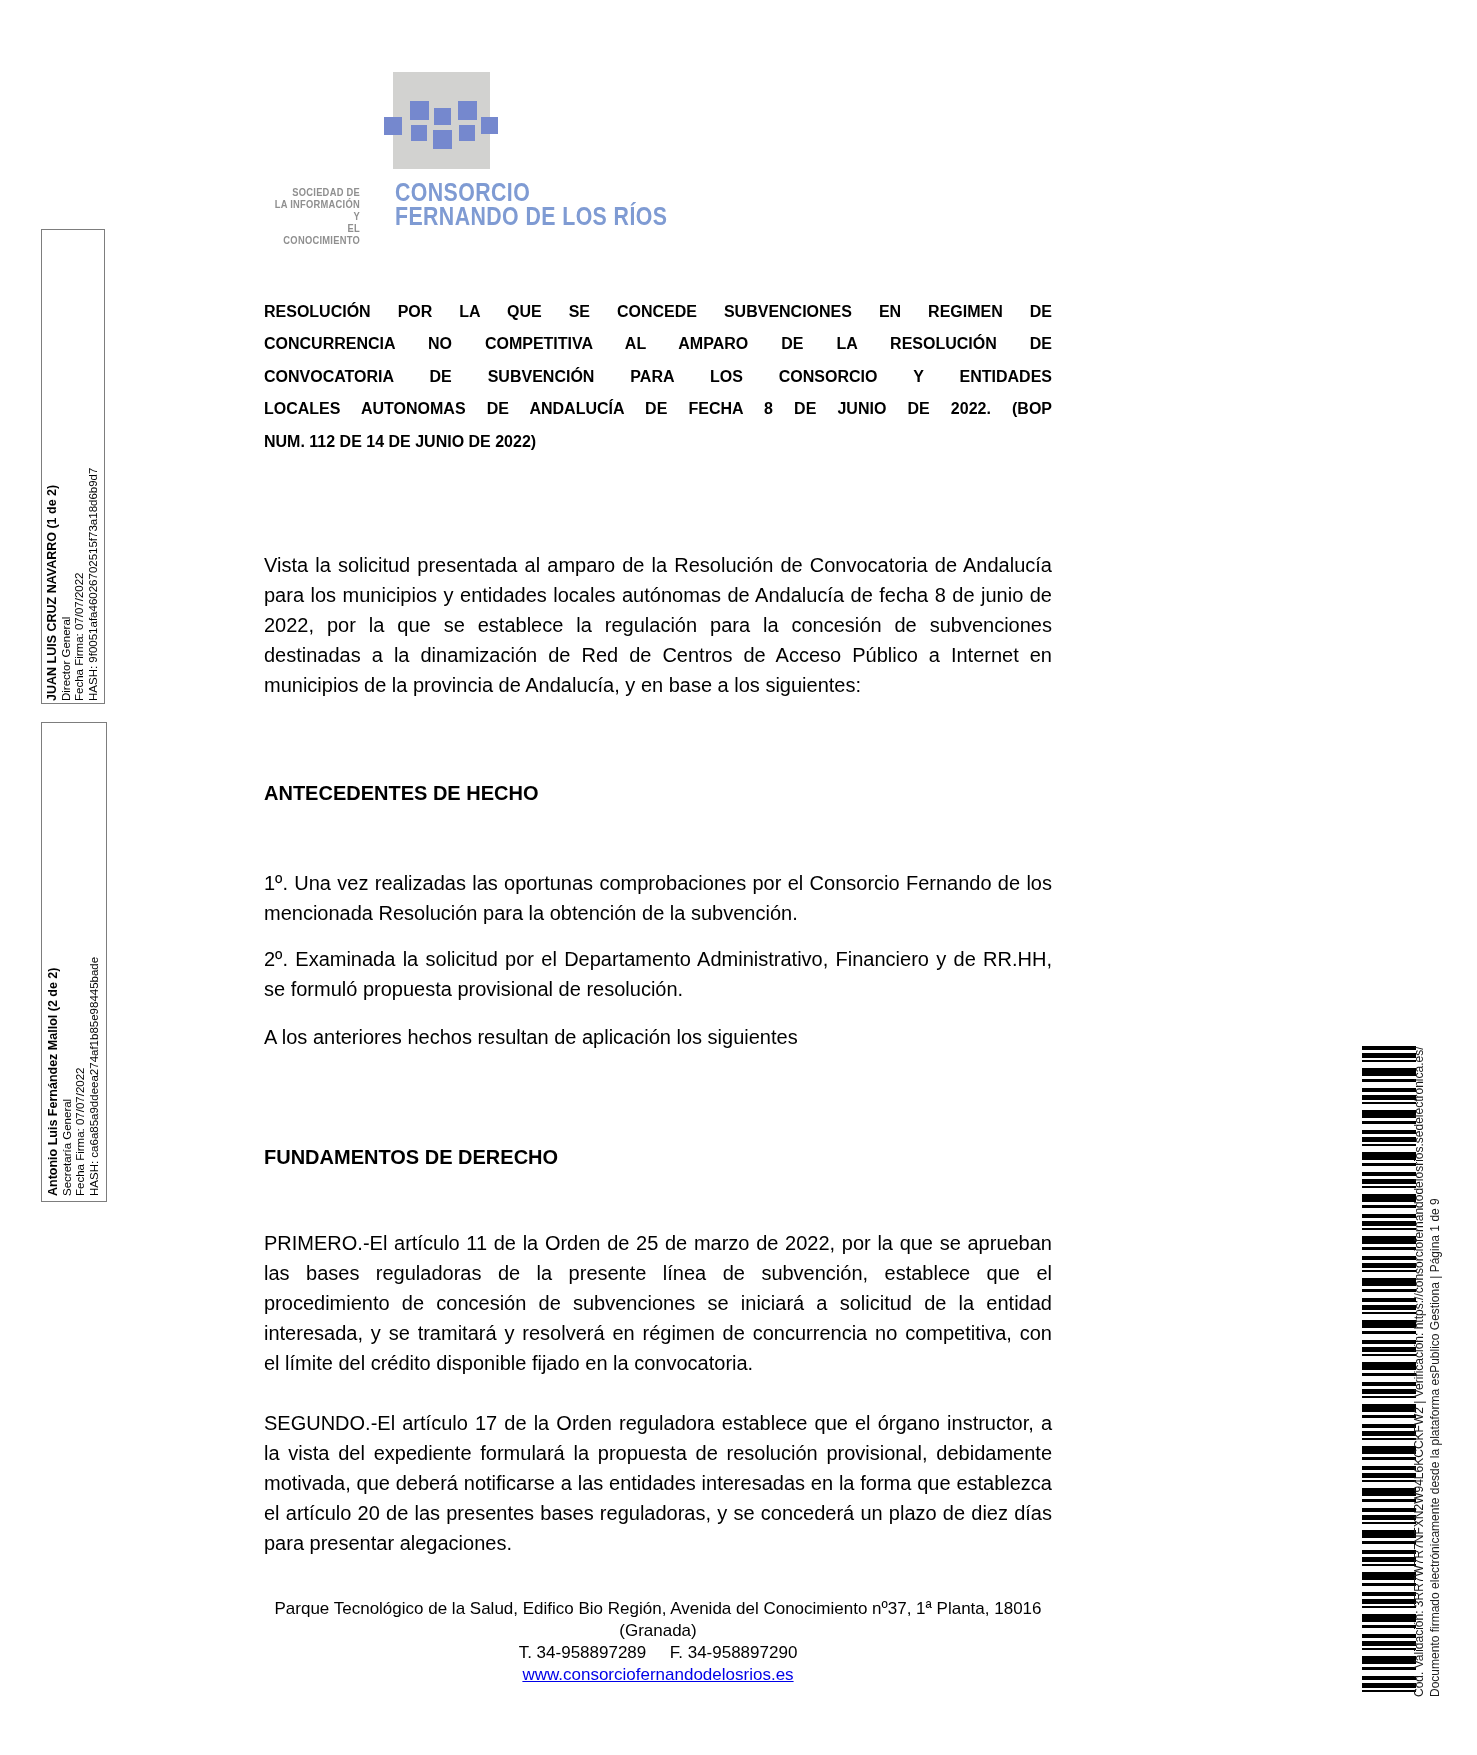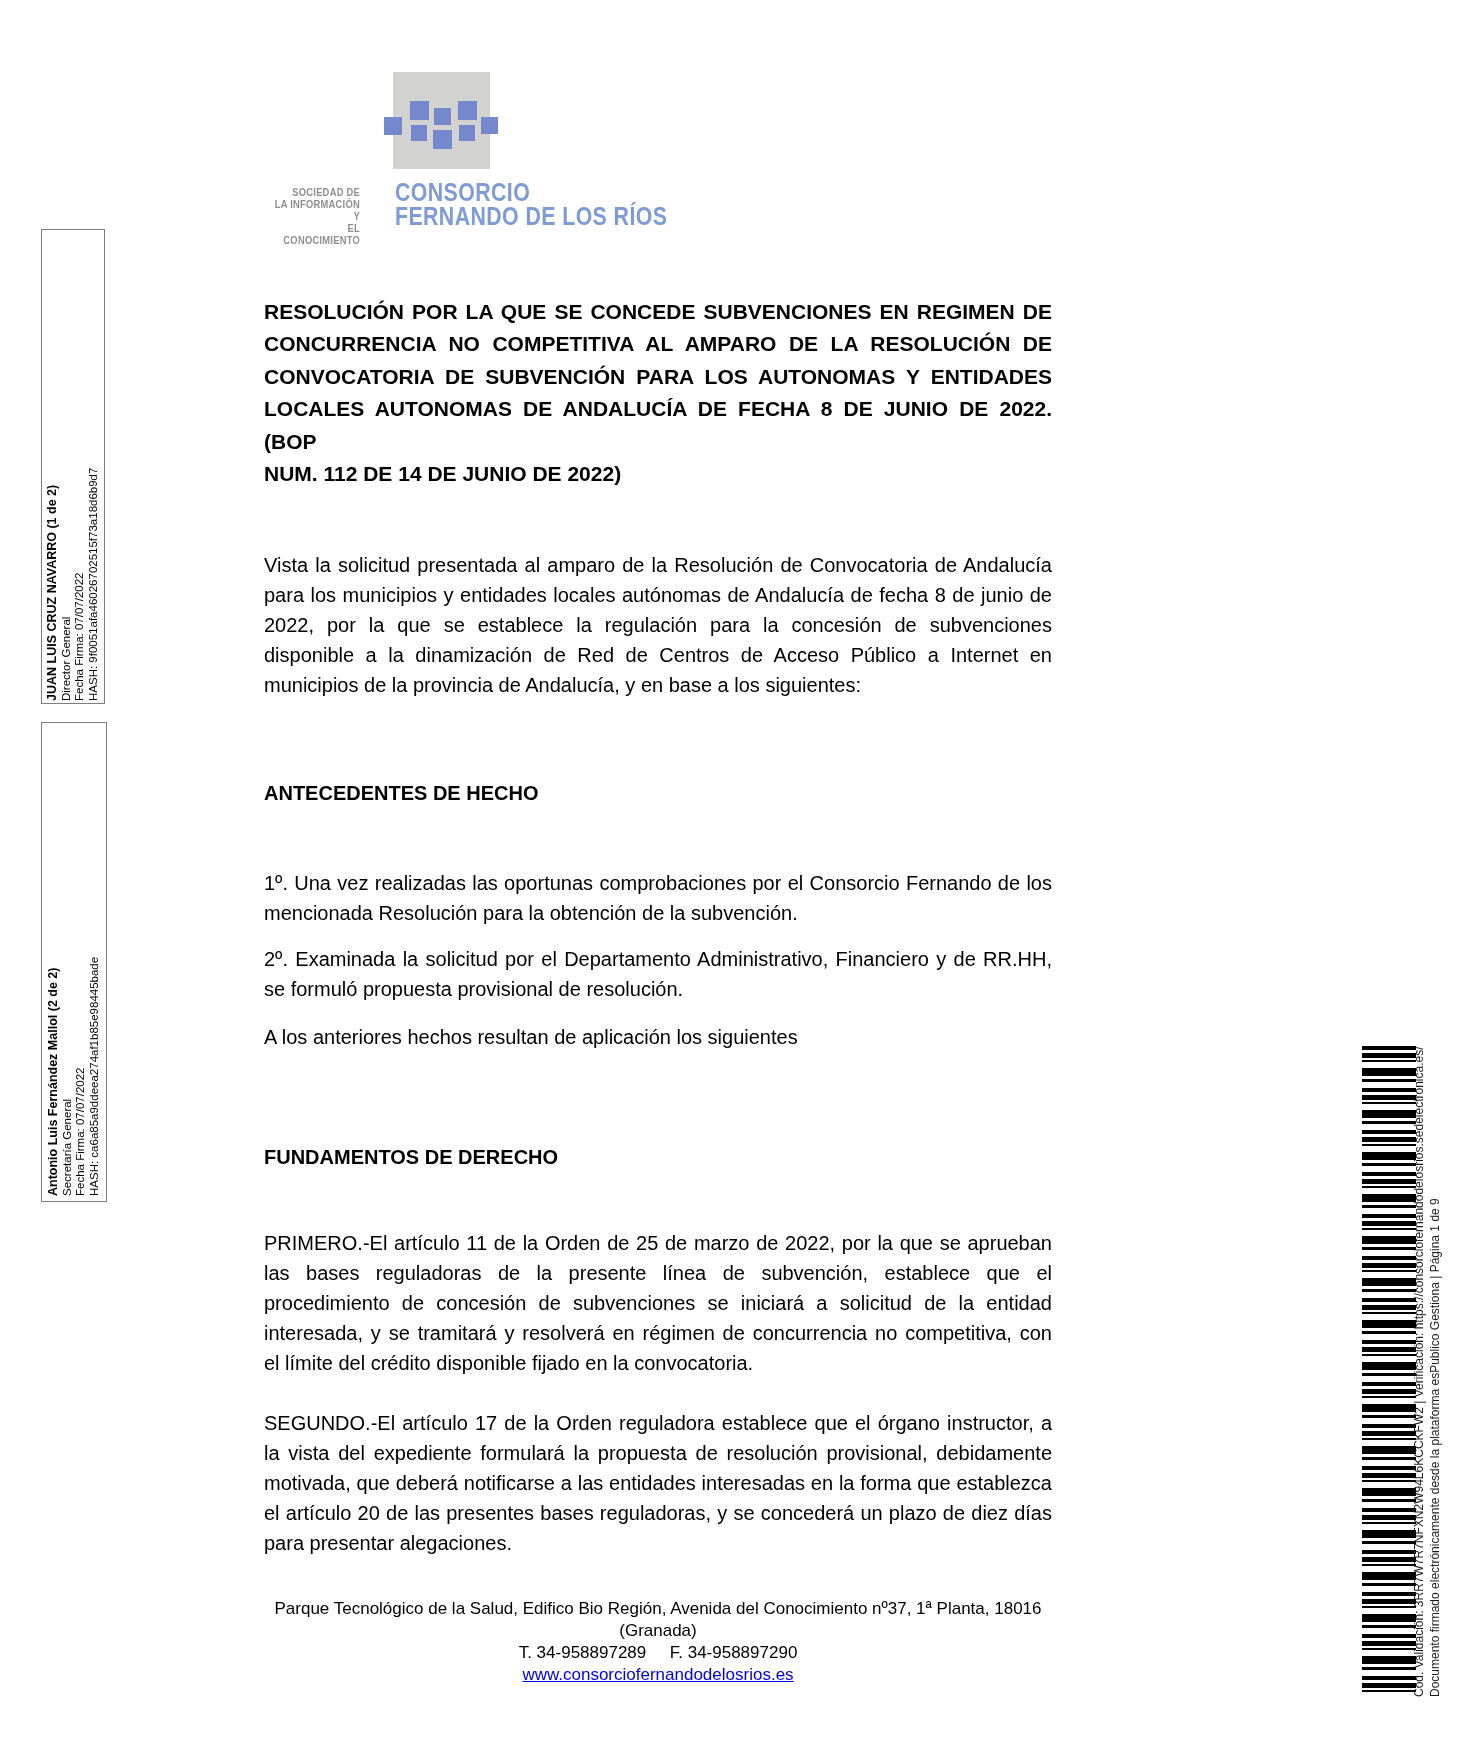"RESOLUCIÓN POR LA QUE SE" .title { font-size: 21px -> 16px }
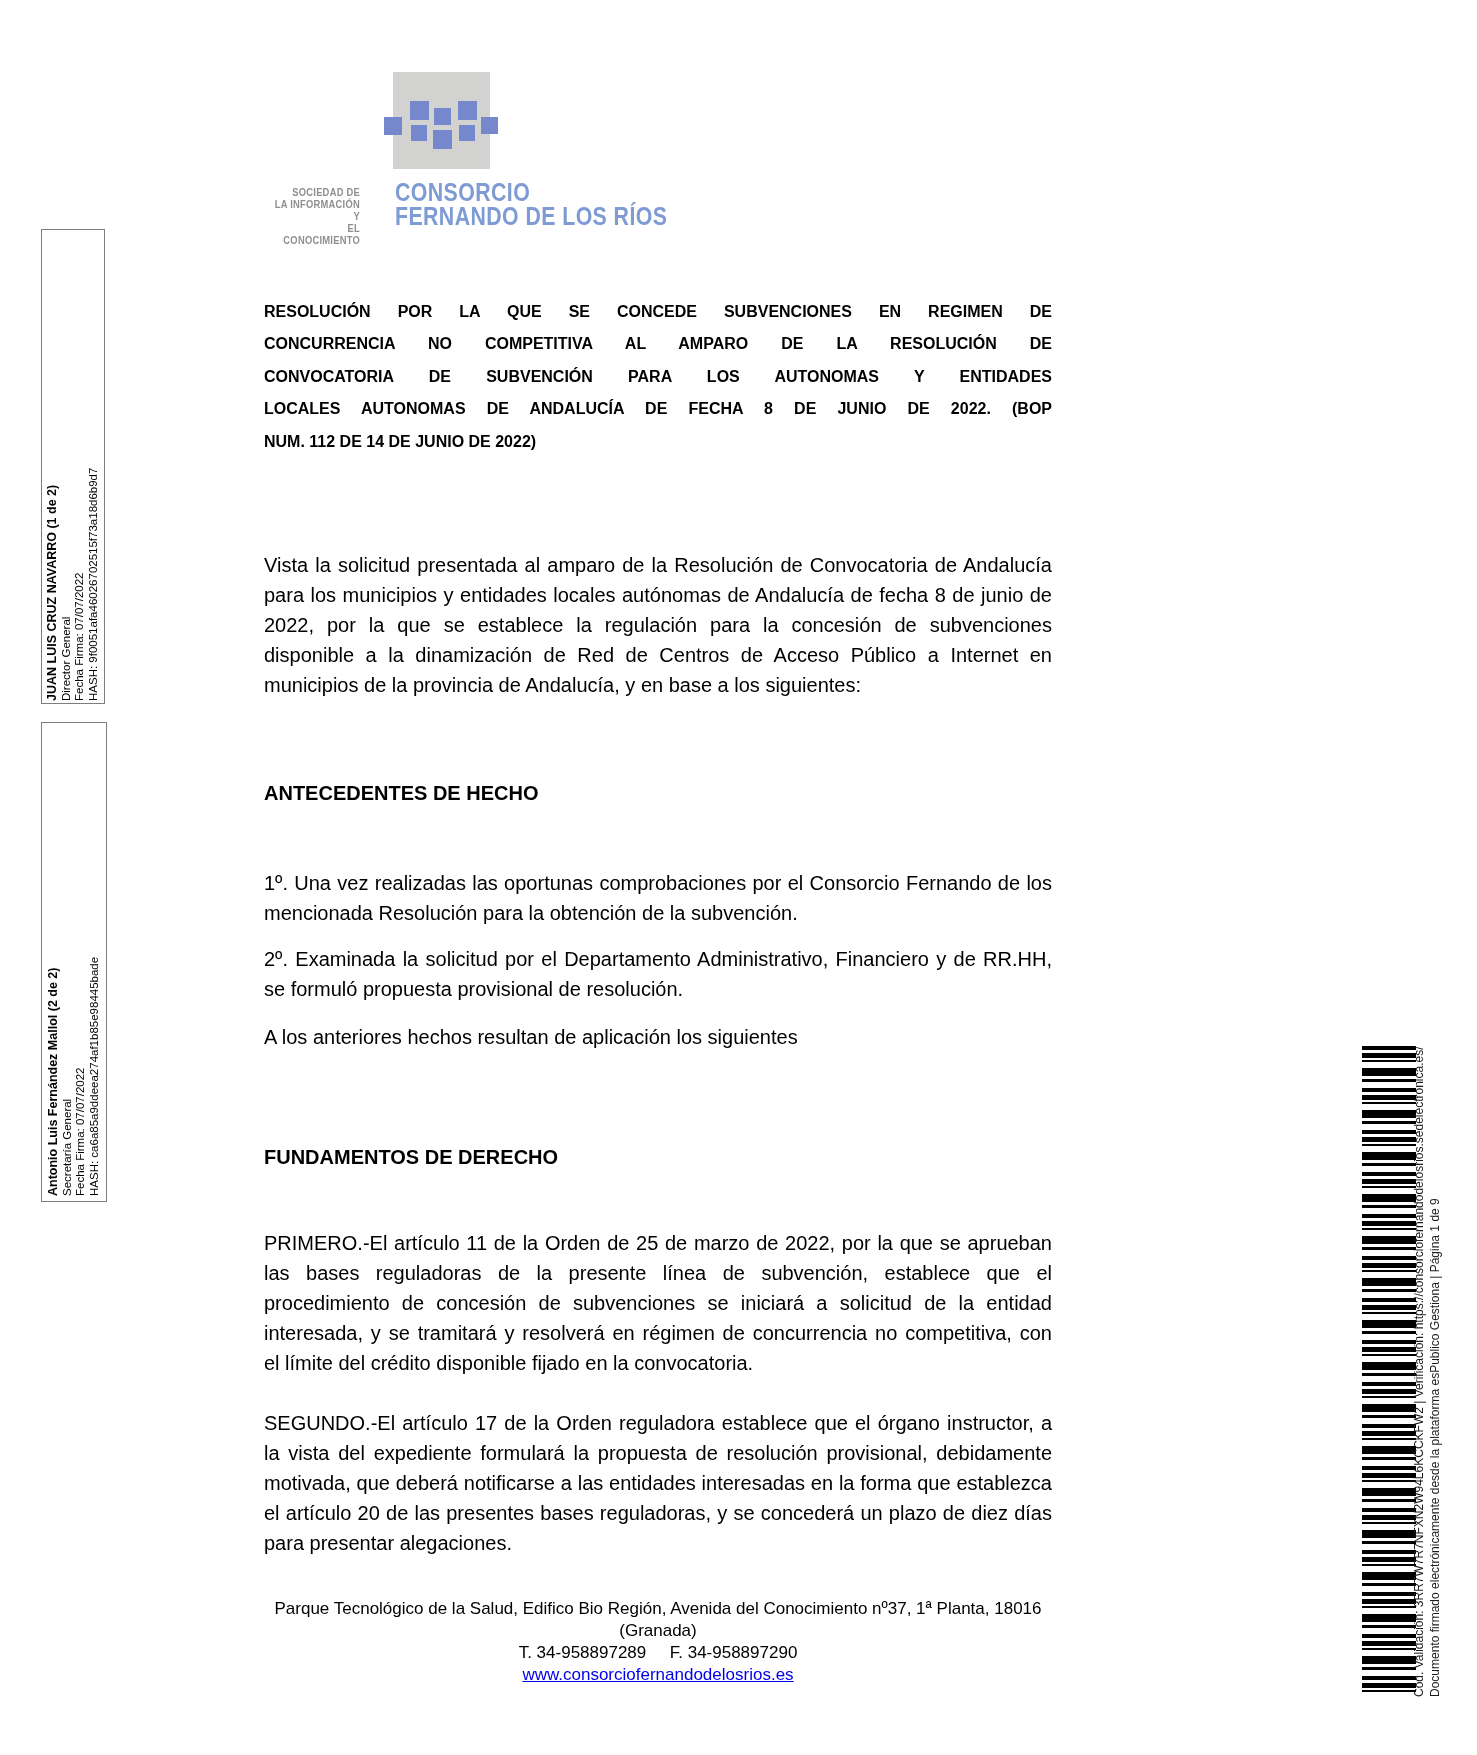"CONVOCATORIA DE SUBVENCIÓN PARA LOS" div.jline { text: AUTONOMAS -> CONSORCIO }
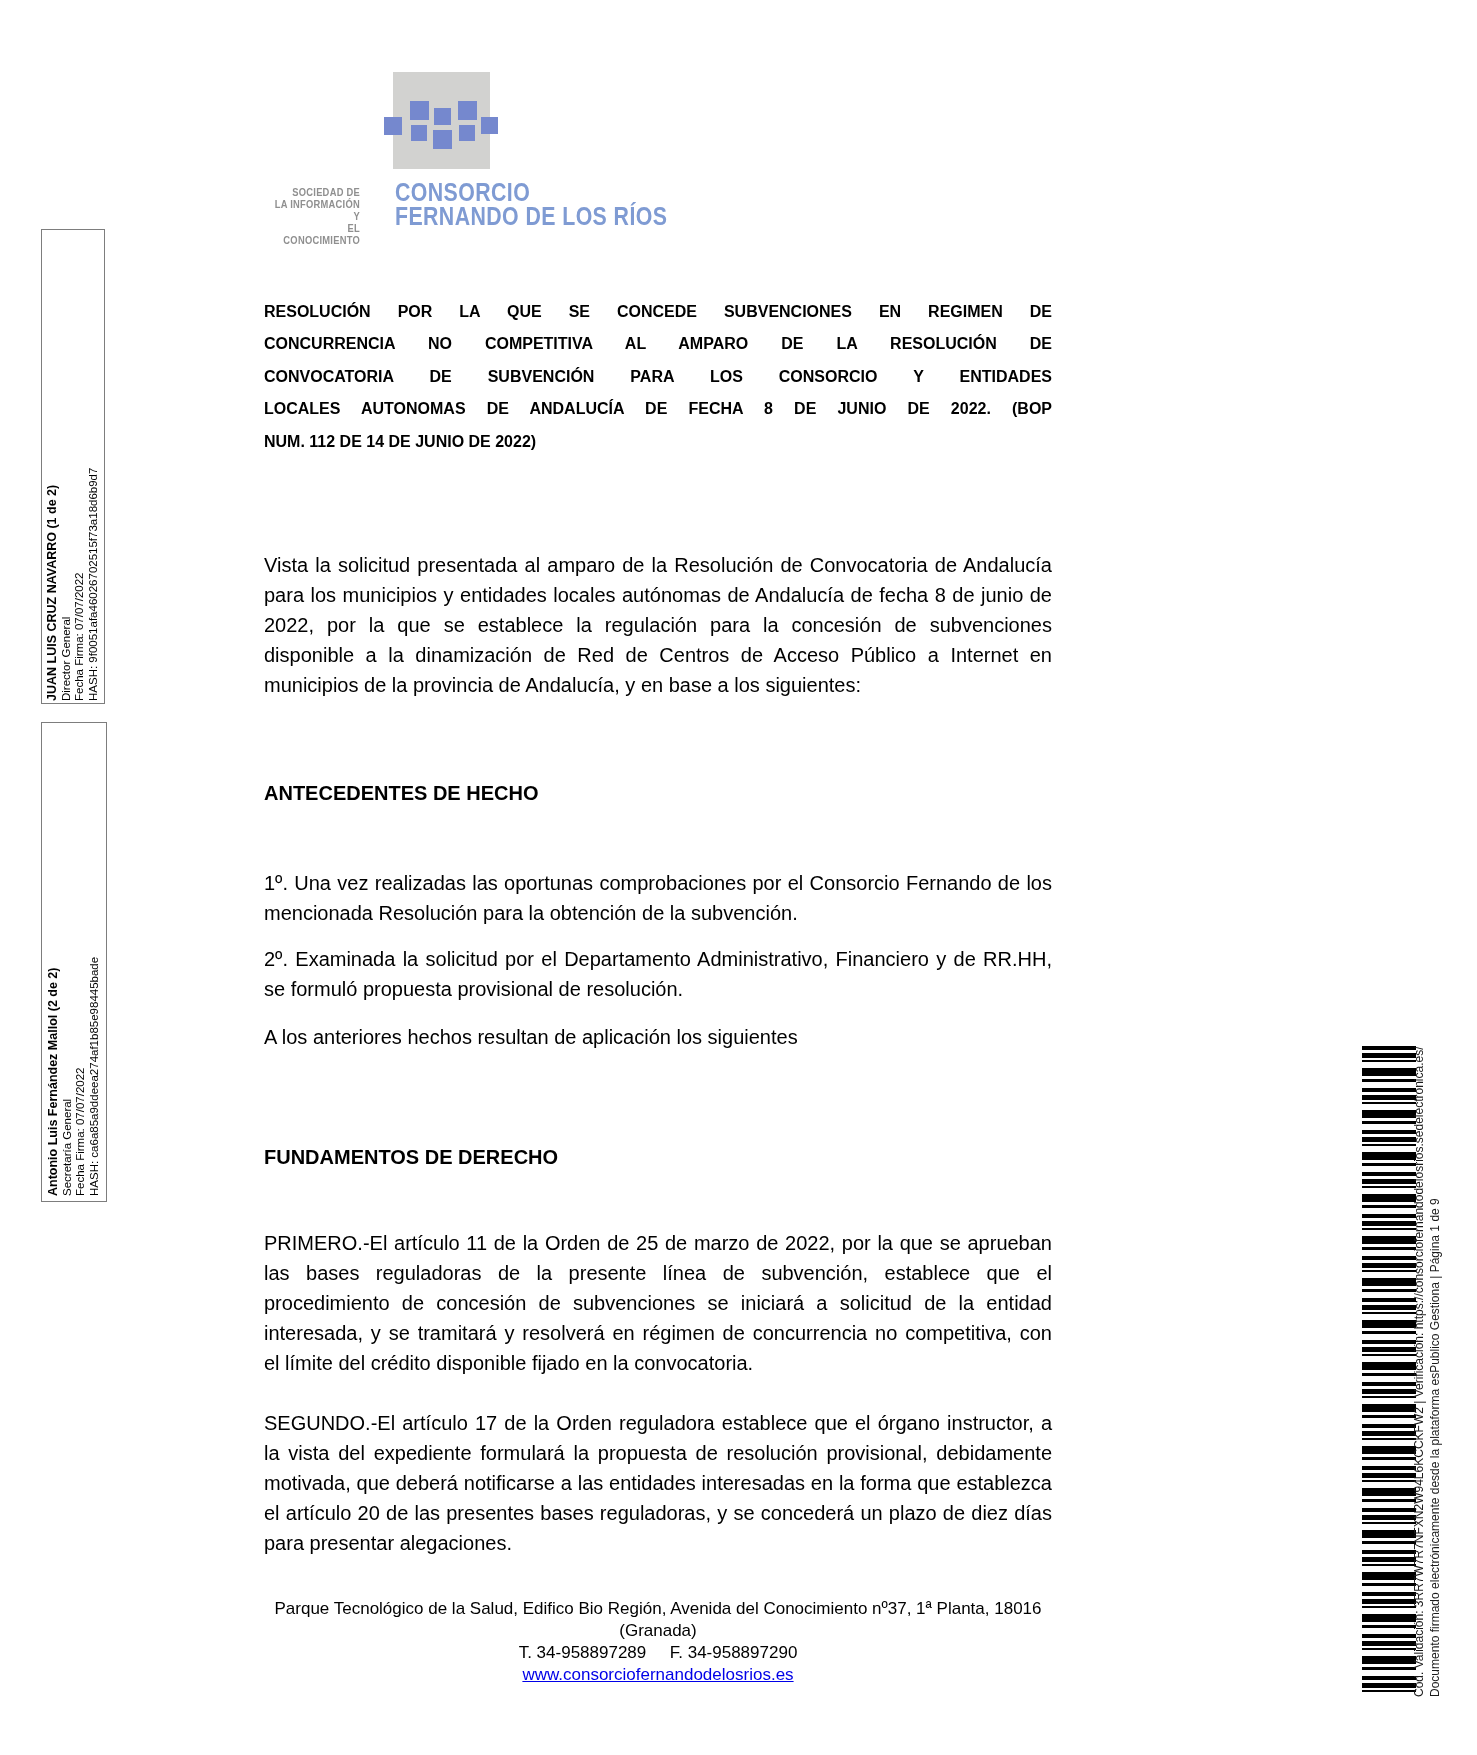"disponible a la dinamización de" div.jline { text: disponible -> destinadas }
